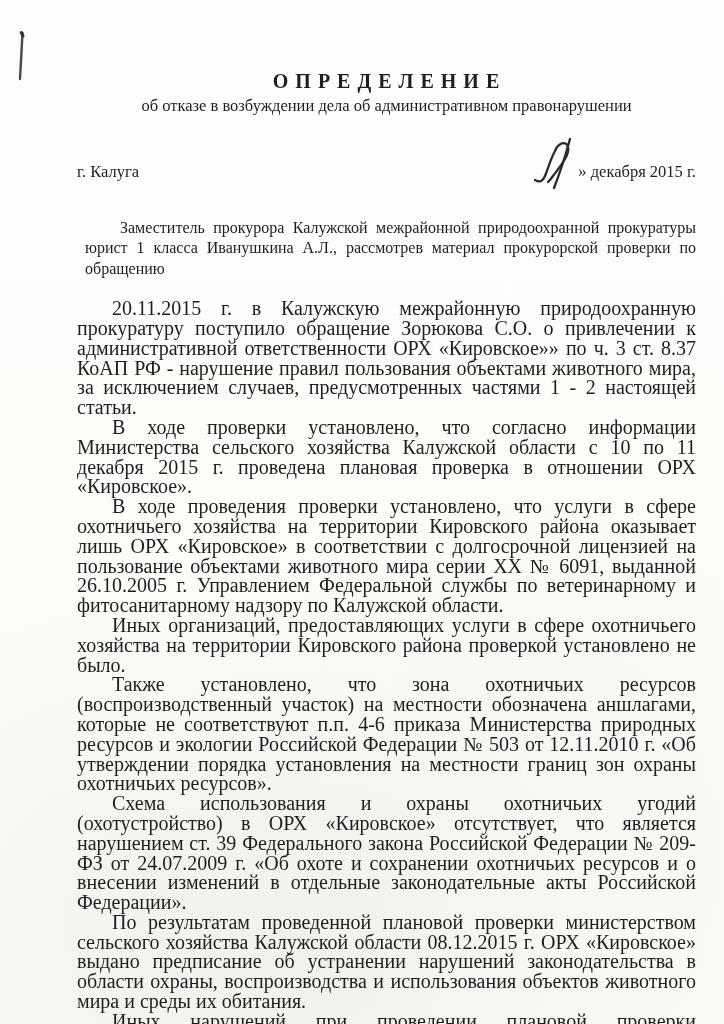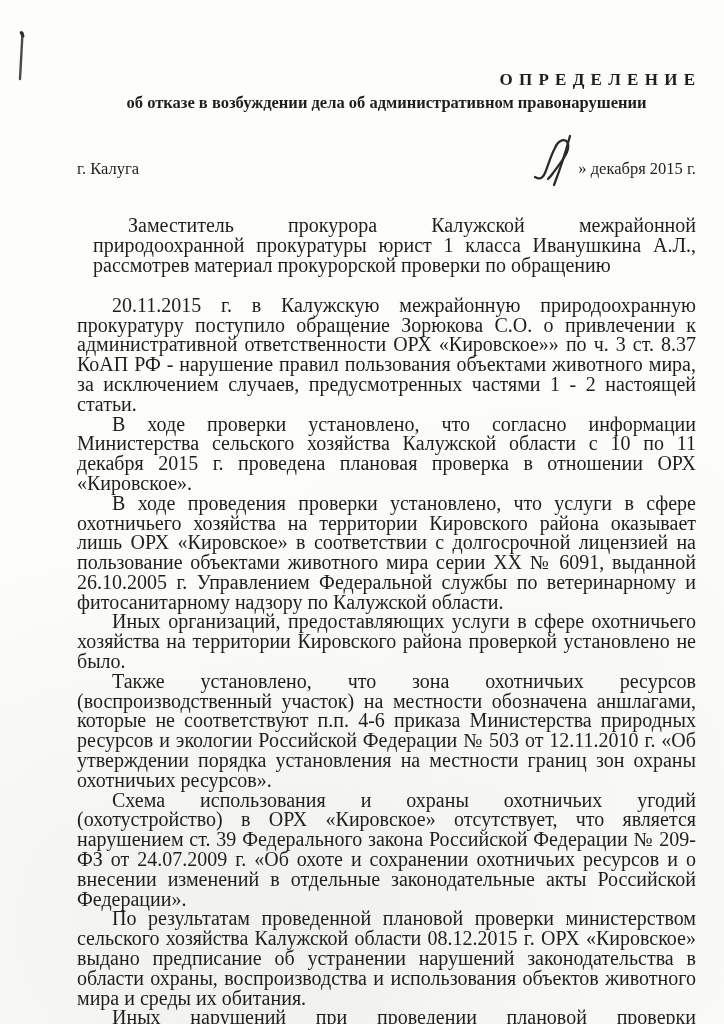"О П Р Е Д" .doc-title { font-size: 17px -> 20px; text-align: right -> center }
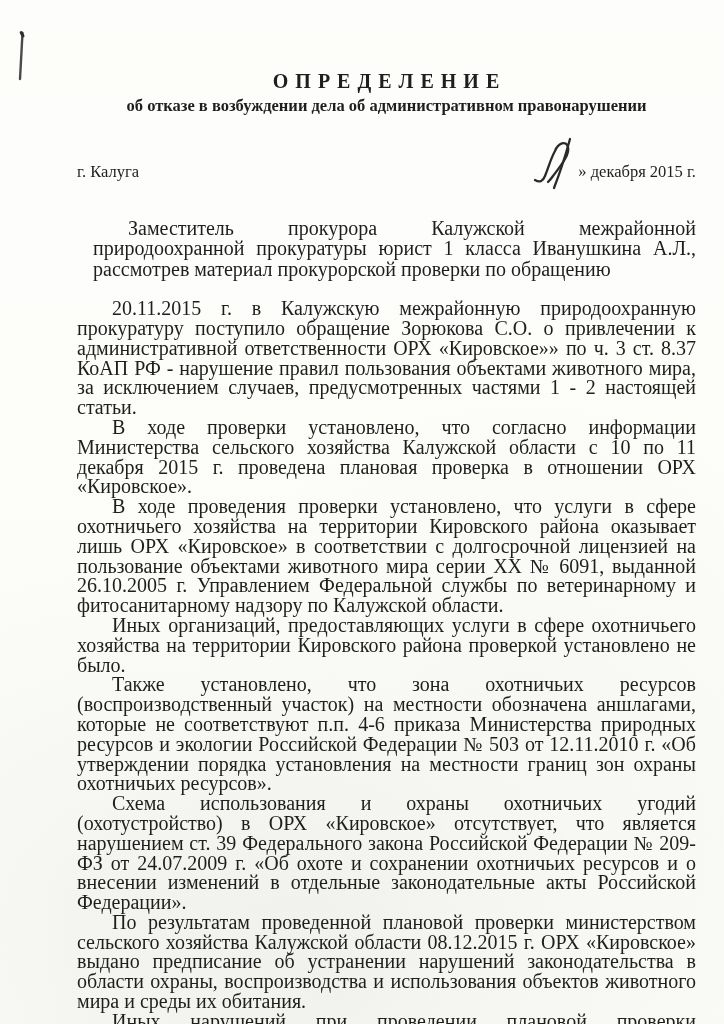"об отказе в возбуждении дела" .doc-subtitle { font-weight: bold -> normal }
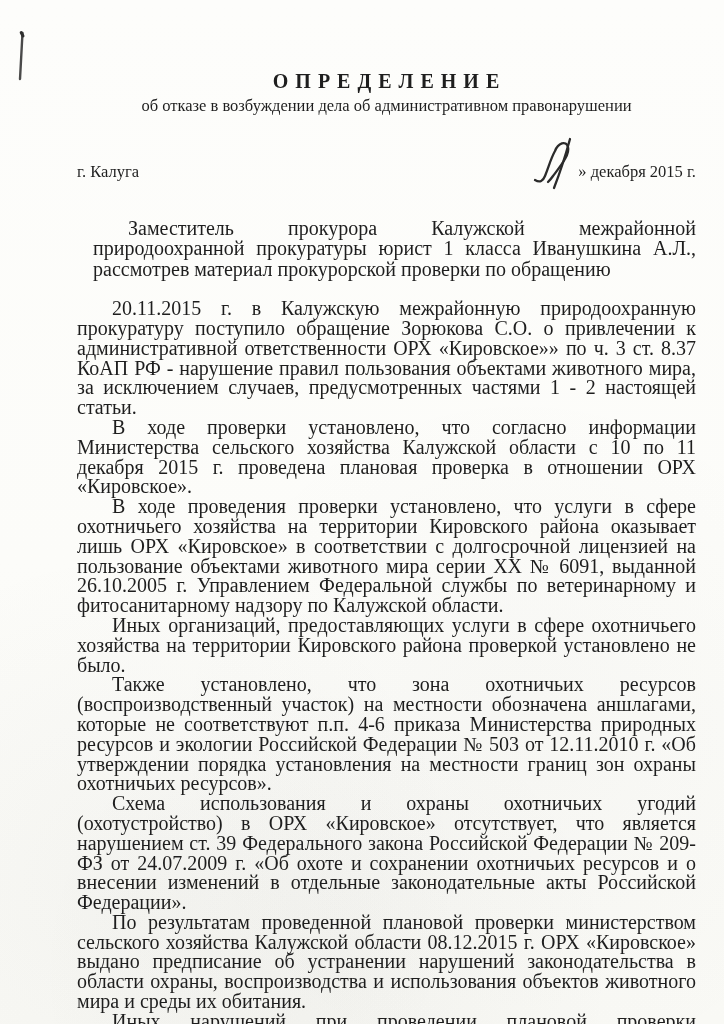"Заместитель прокурора Калужской" .intro-par { font-size: 20px -> 16px; margin: 36px 0 0 16px -> 36px 0 0 8px }
